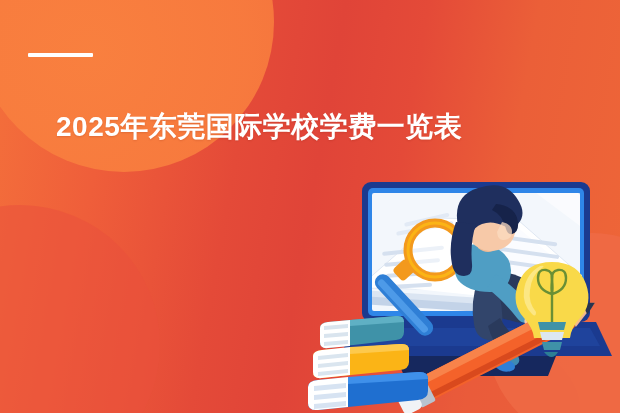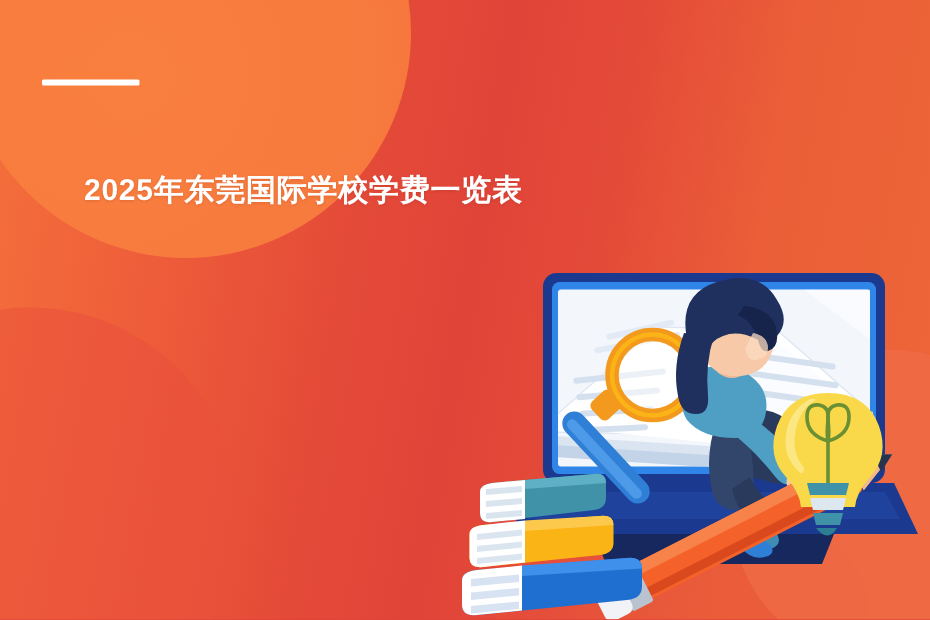"2025年东莞国际学校学费一览表" .headline { font-size: 20px -> 28px }
